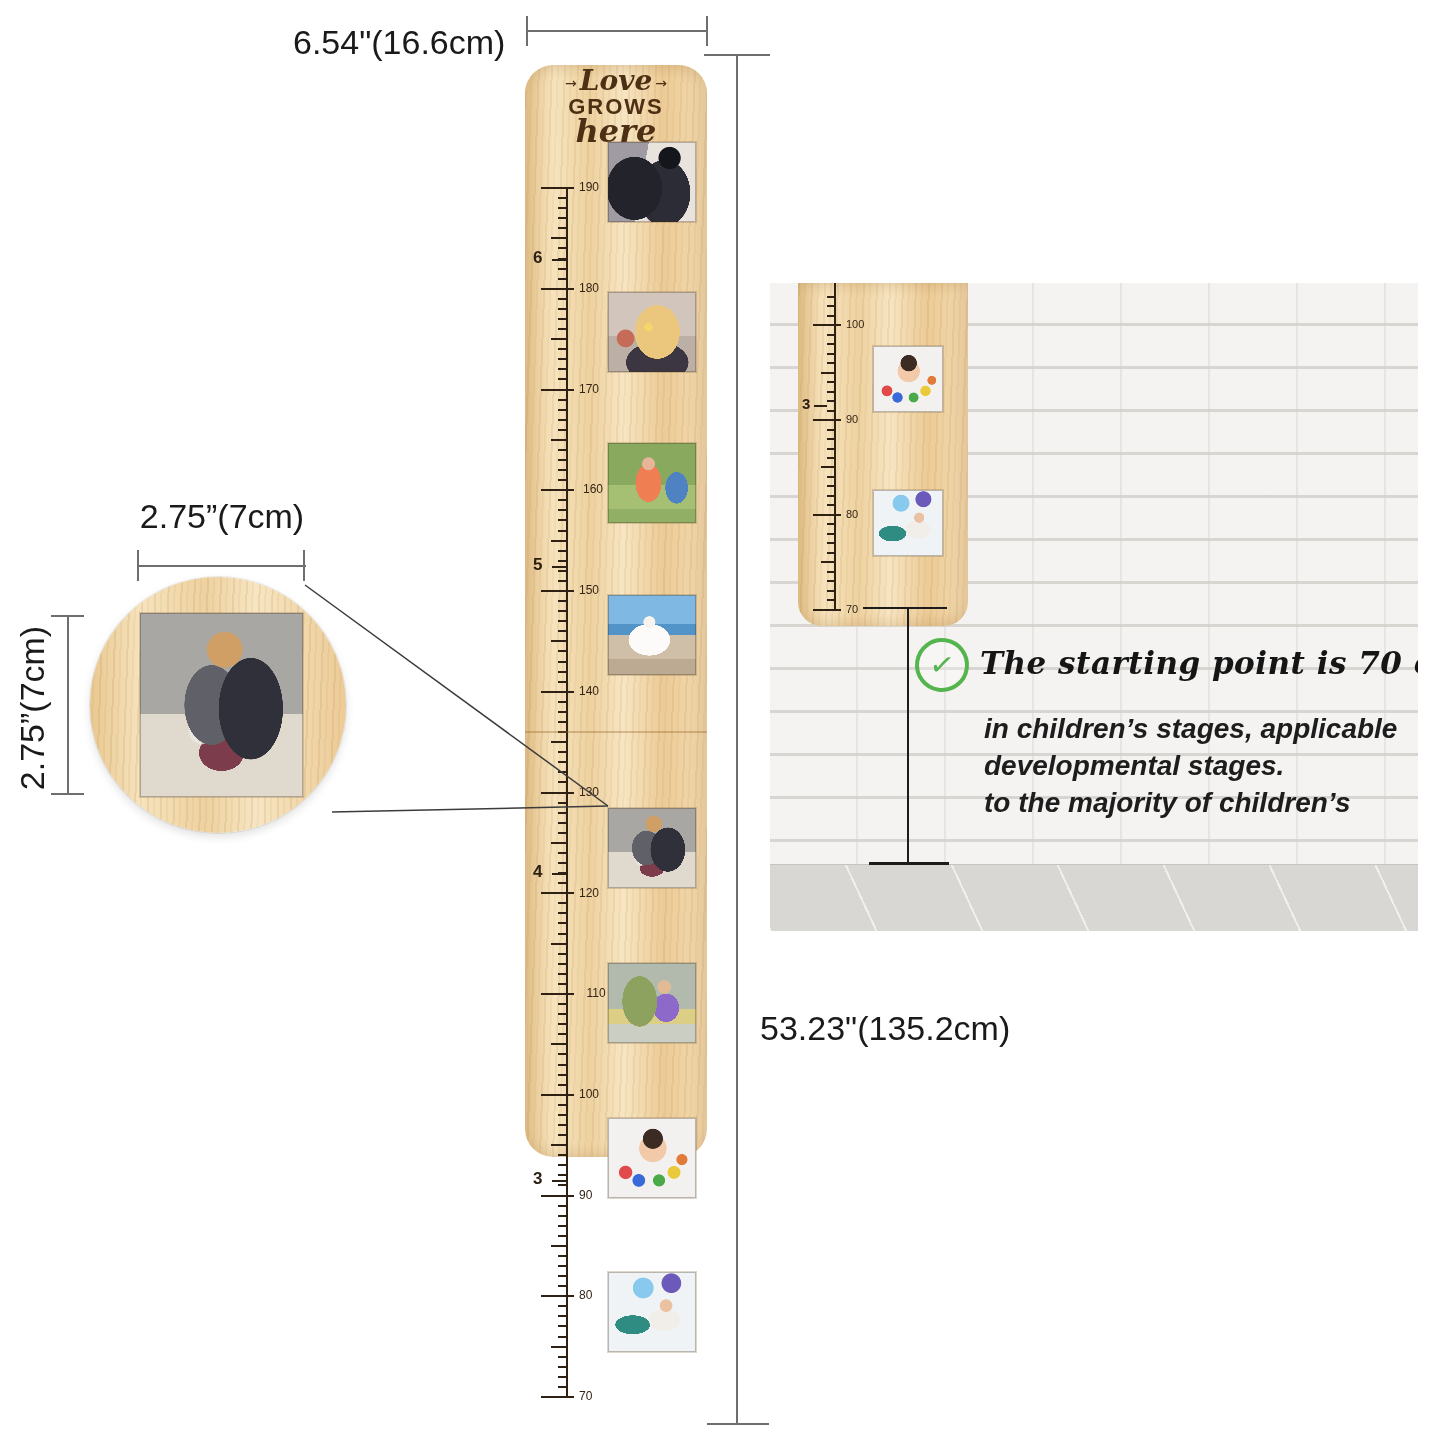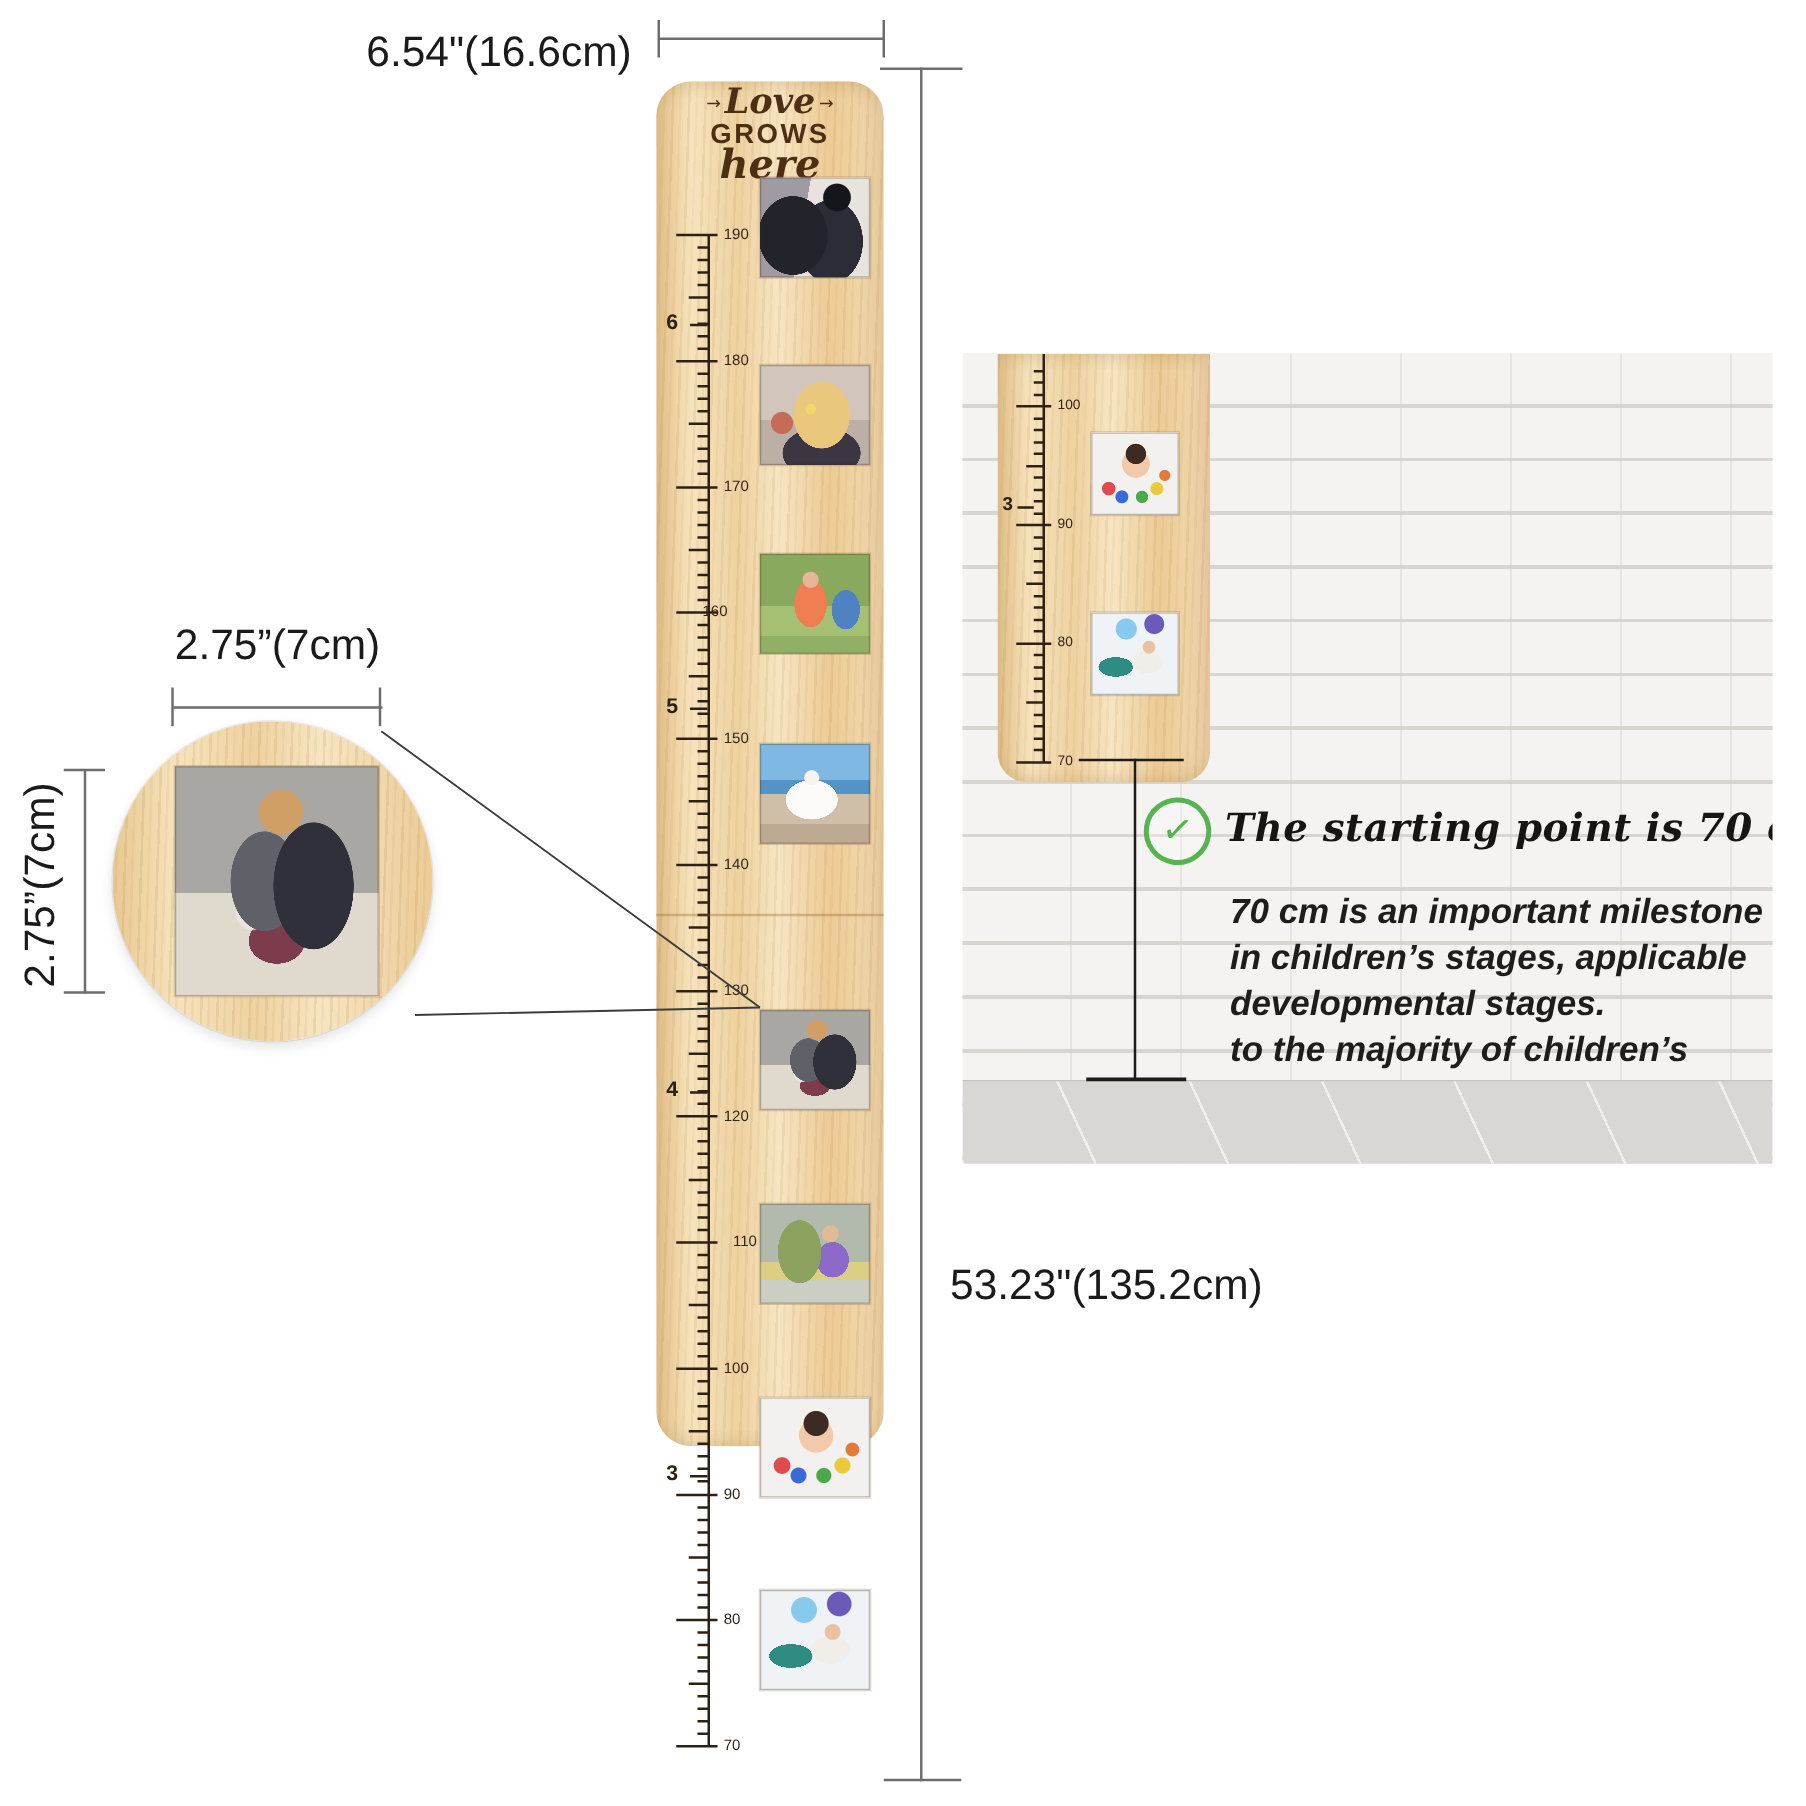"160" div.s-num { left: 37px -> 58px }
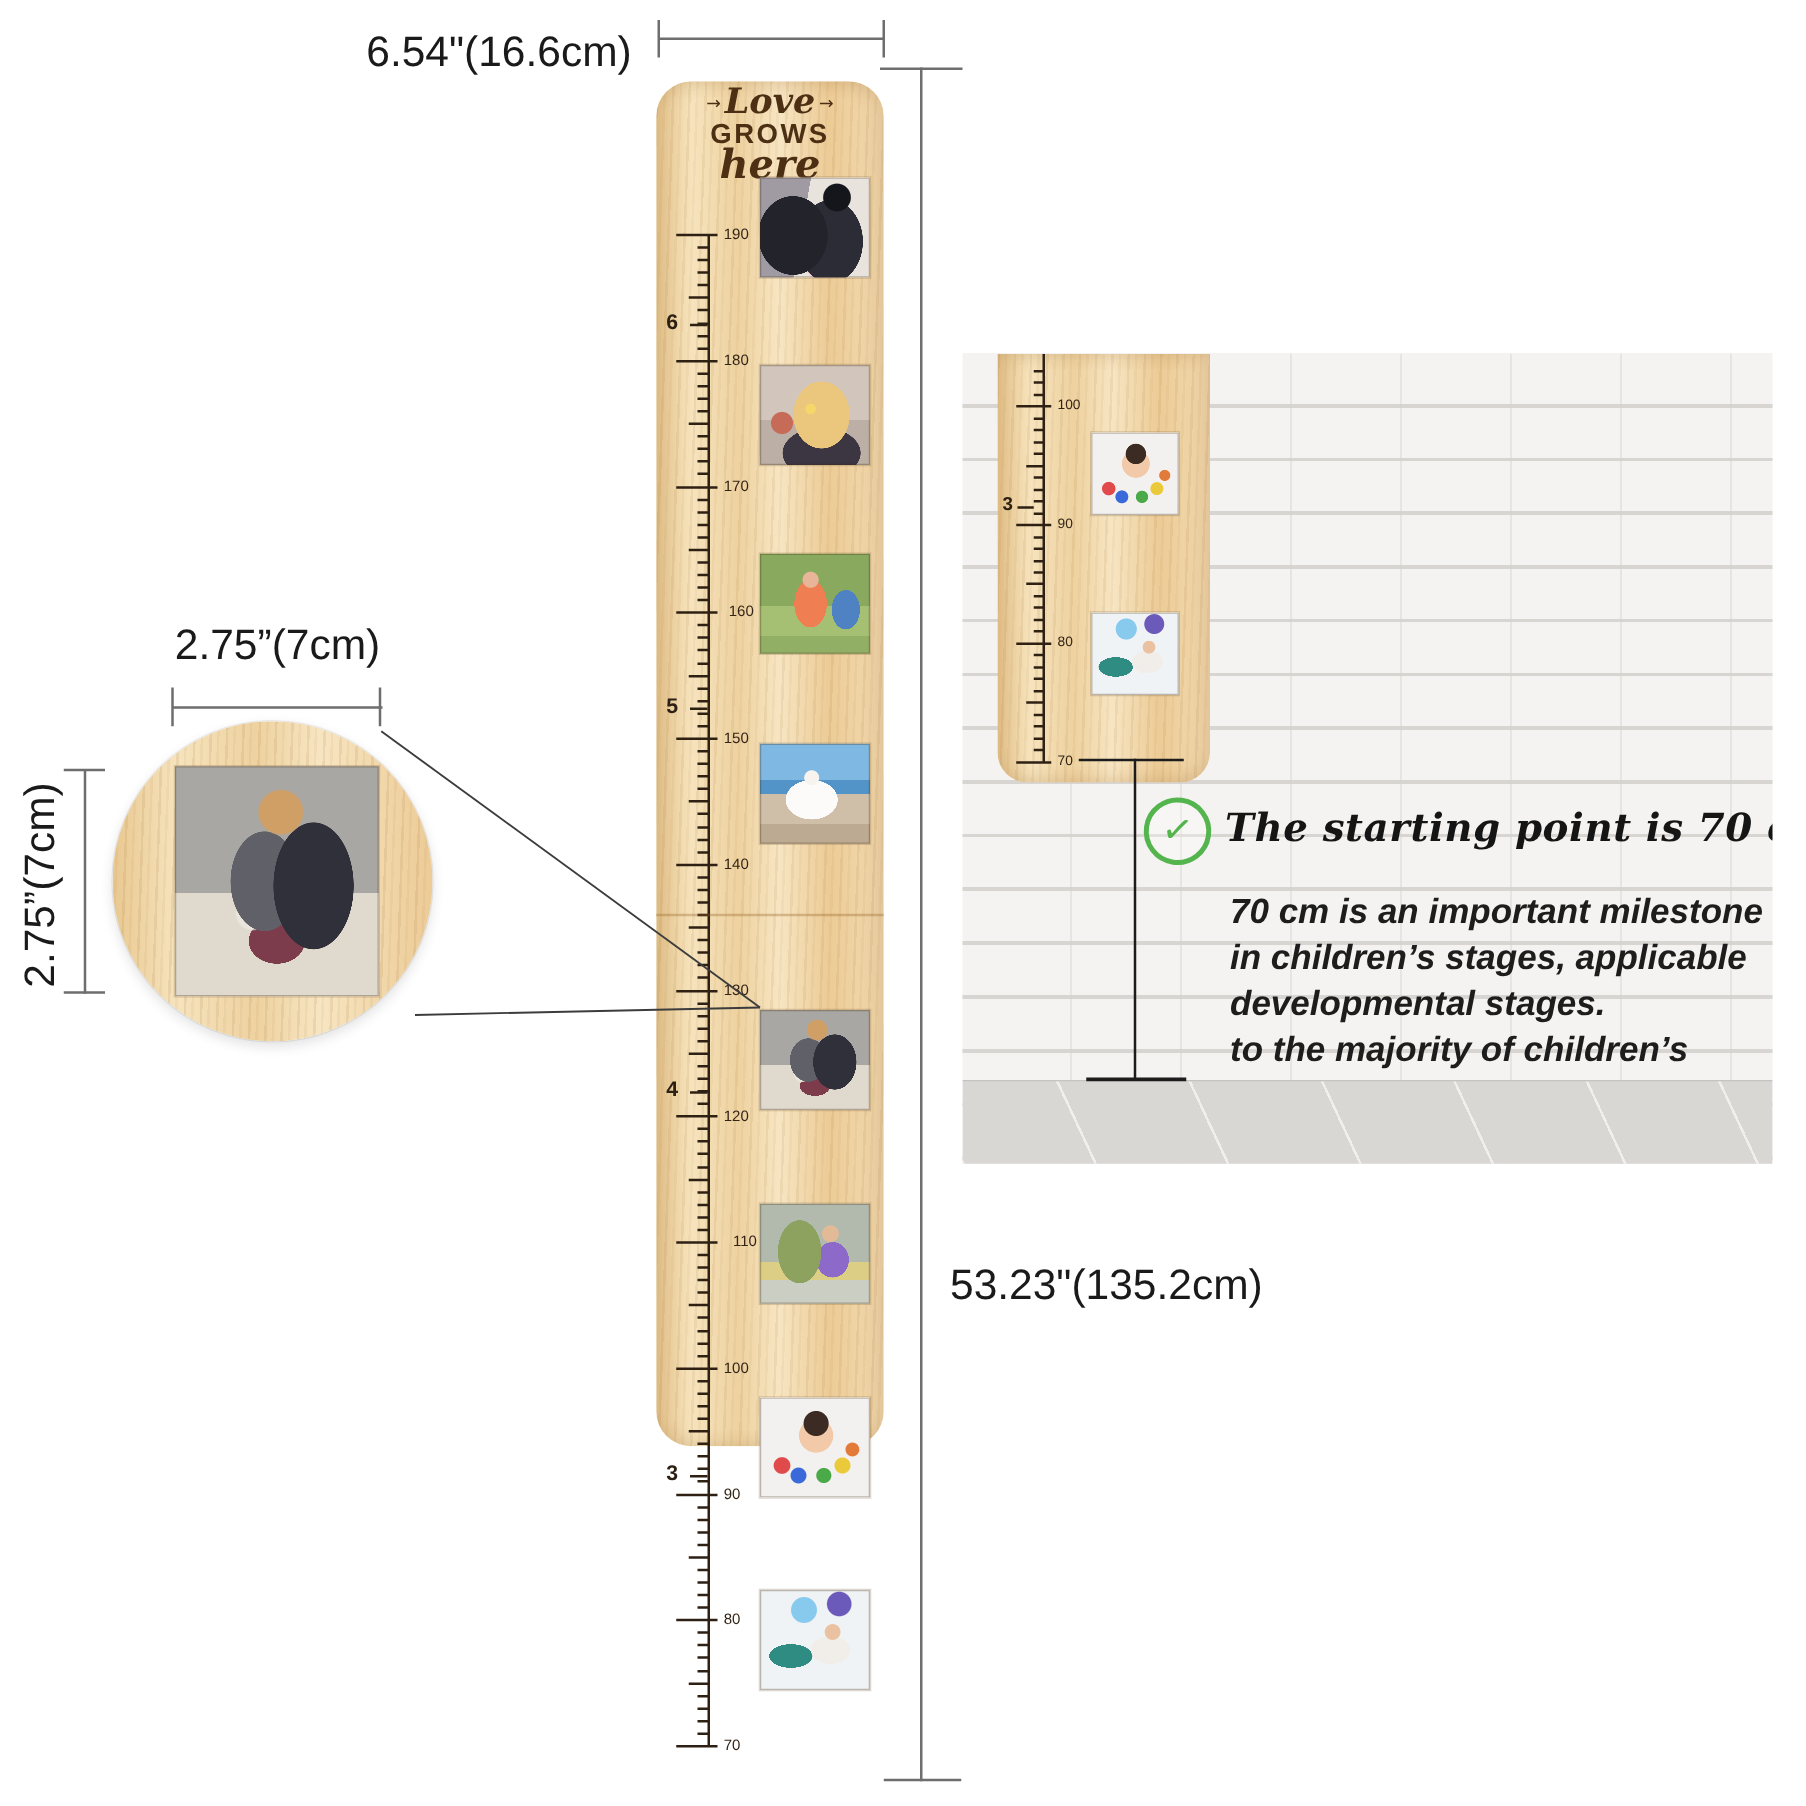"70 cm is an important" div { html: <div>70 cm is an important milestone</div> -> none }
